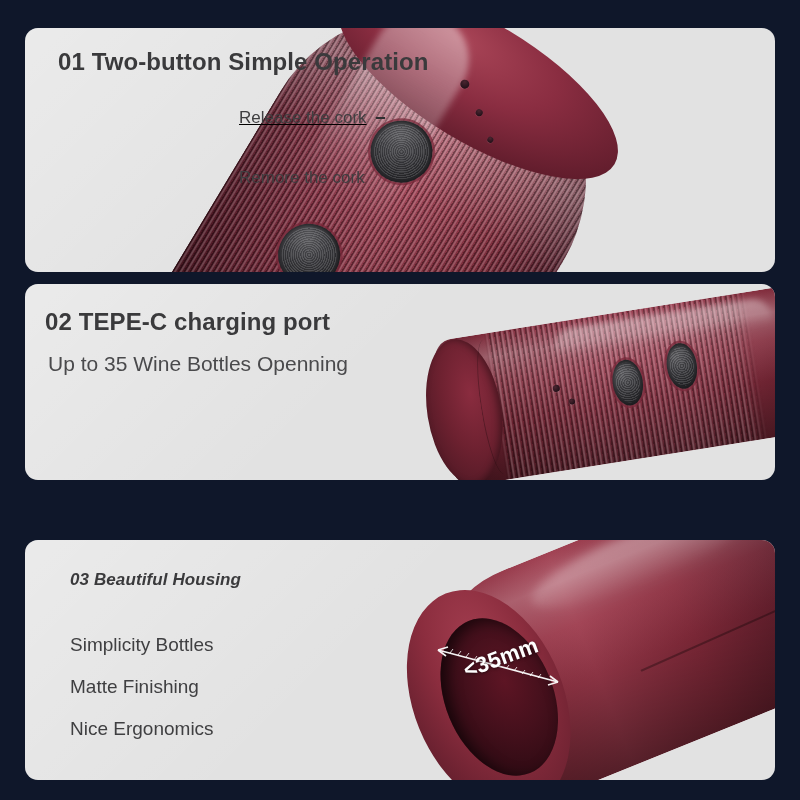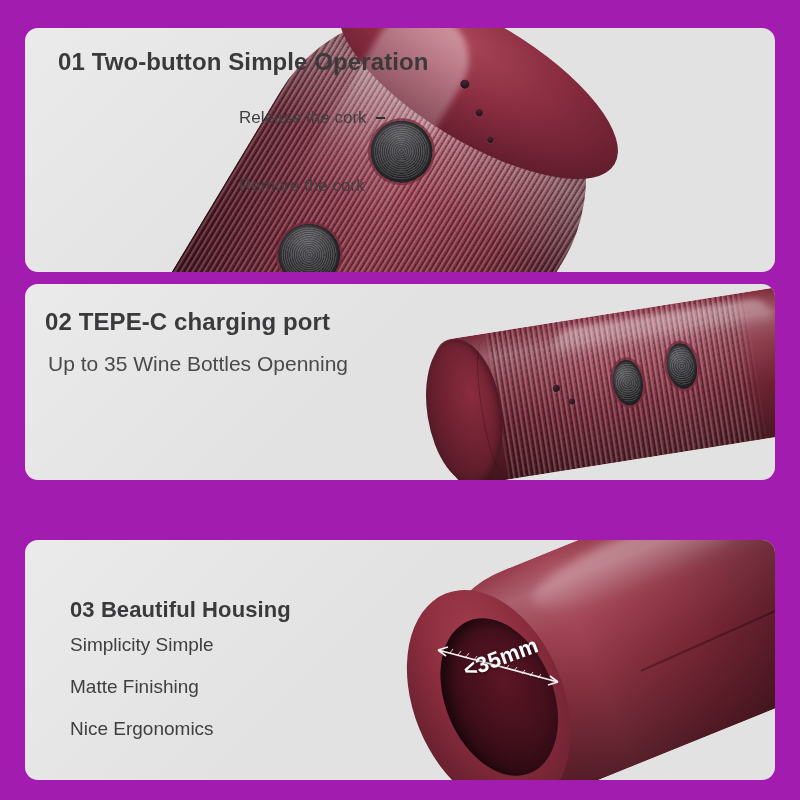"01 Two-button Simple Operation" #page { background: #a21caf -> #0f172a }
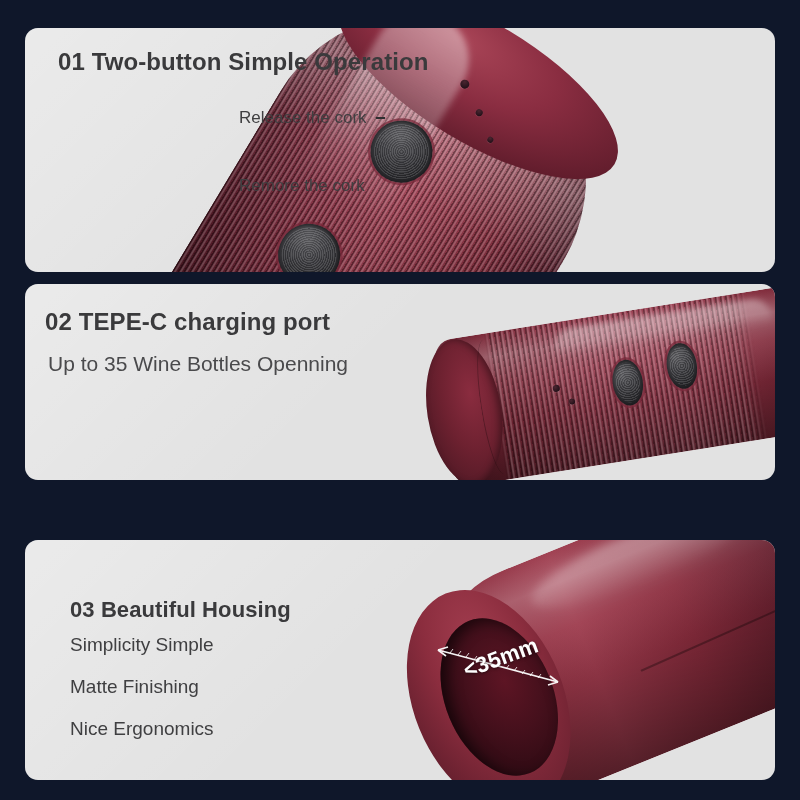"Release the cork" #p1-call-1 { text-decoration: none -> underline }
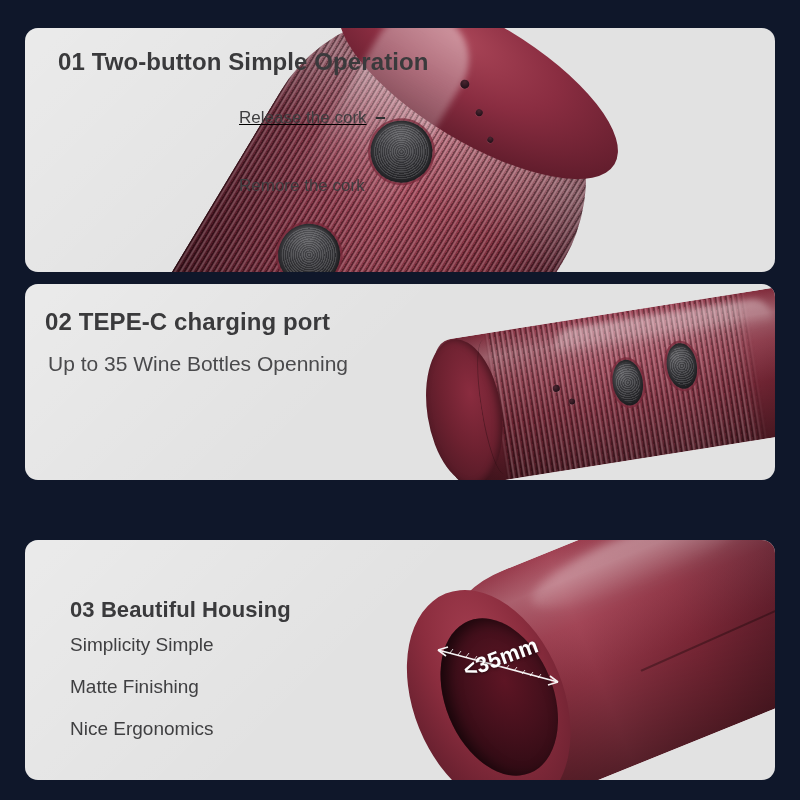"Remore the cork" #p1-call-2 { top: 148px -> 140px }
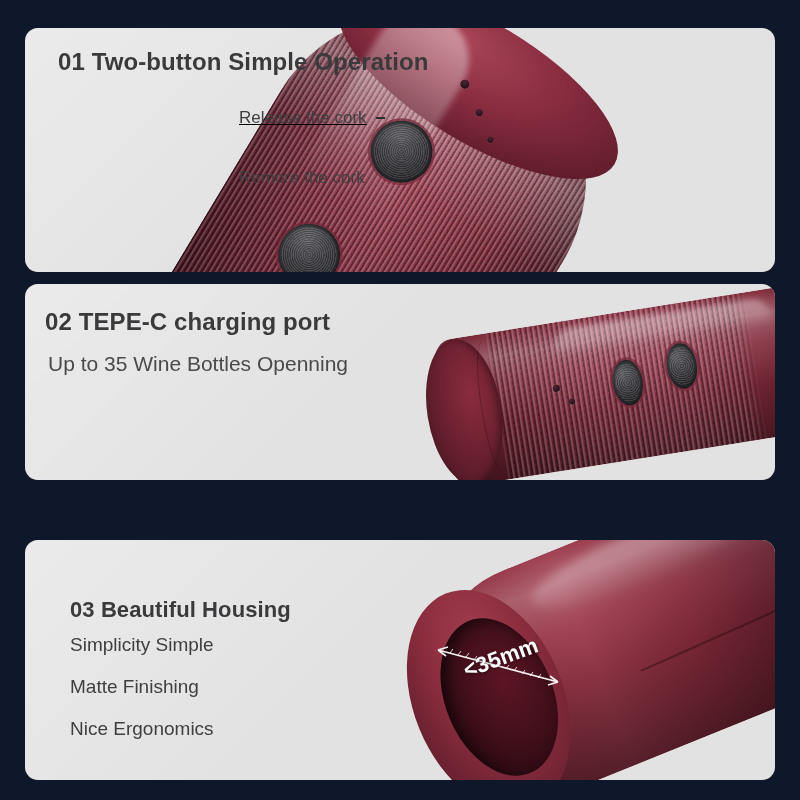"03 Beautiful Housing" #p3-heading { font-size: 22px -> 17px; font-style: none -> italic; top: 57px -> 30px }
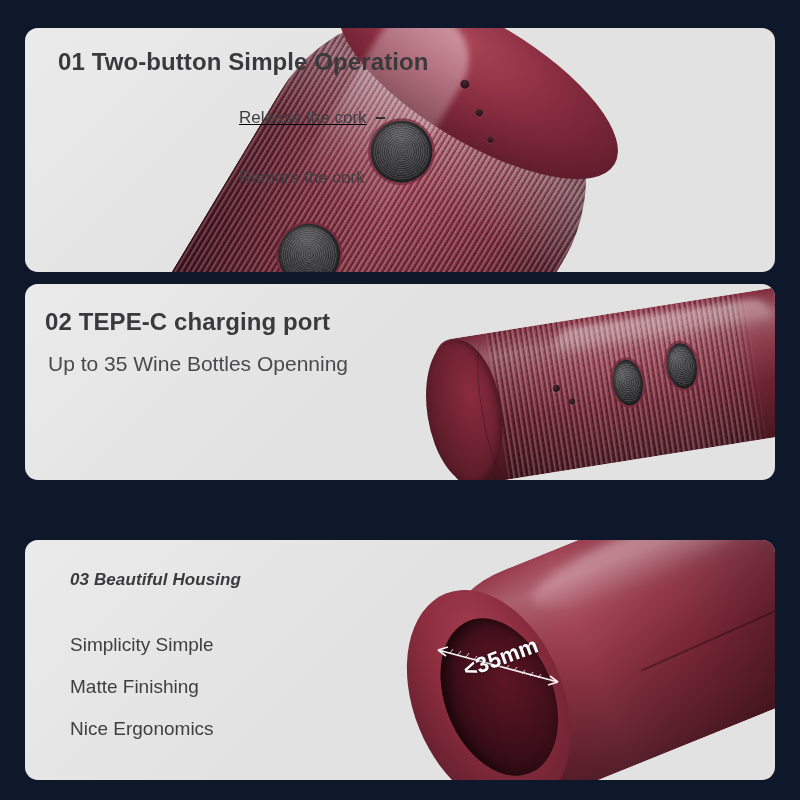"Simplicity Simple" div.bullet { text: Simple -> Bottles }
